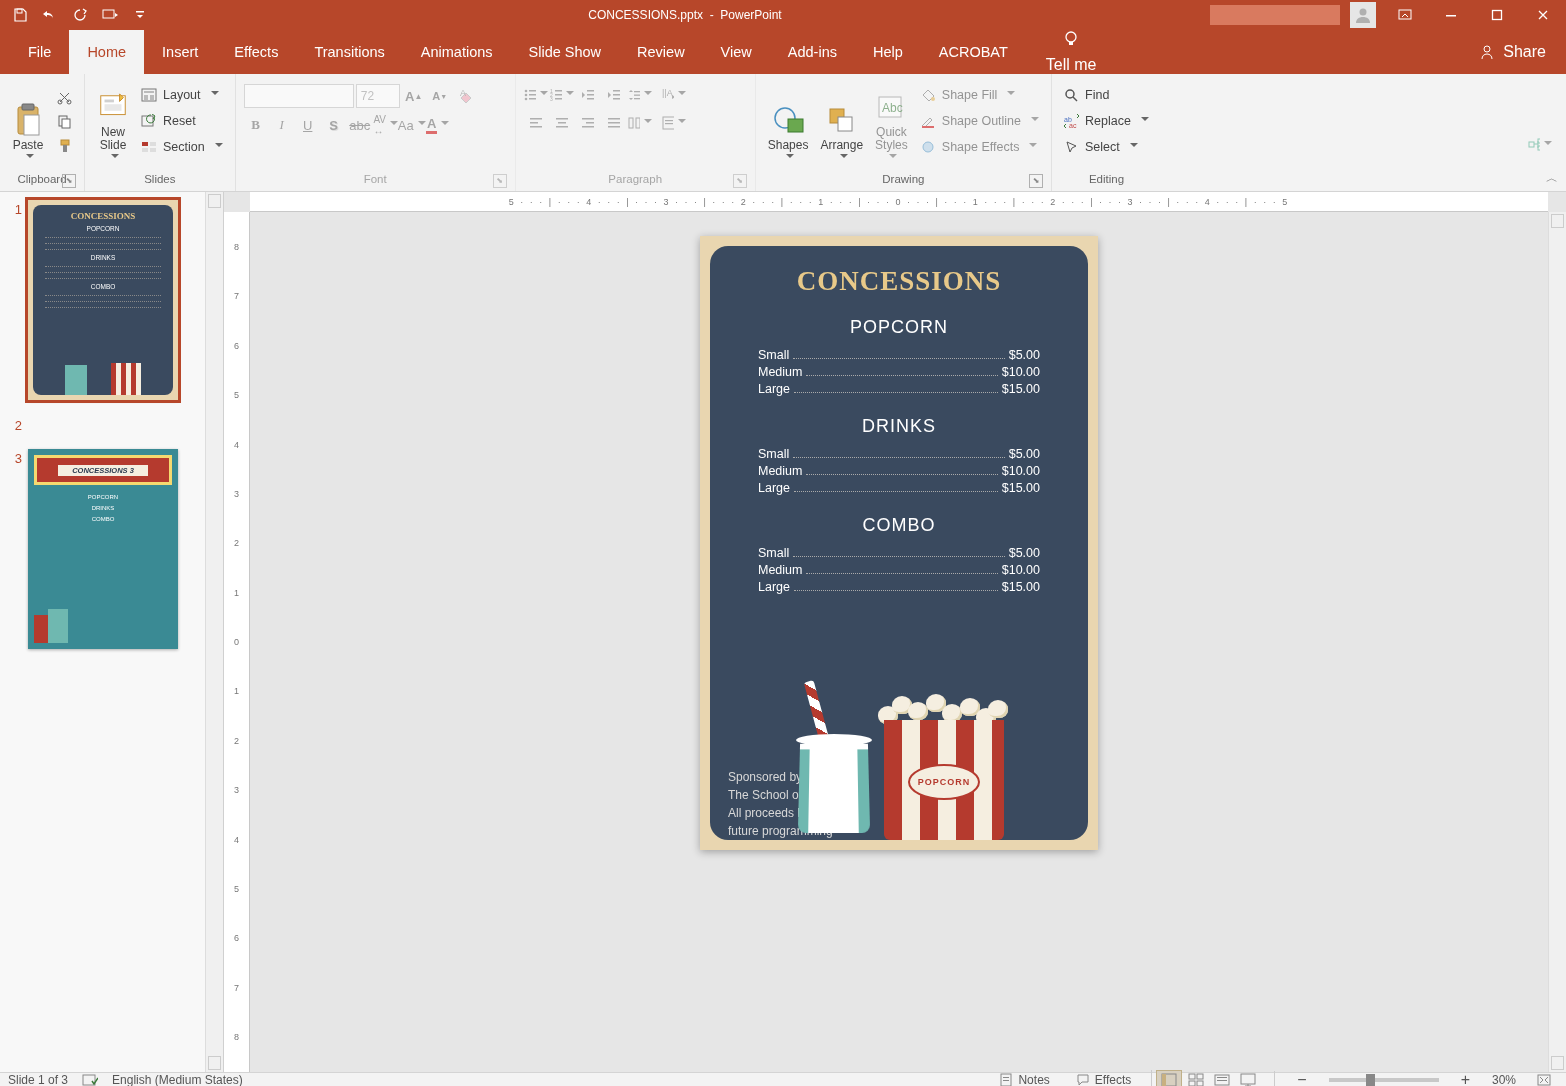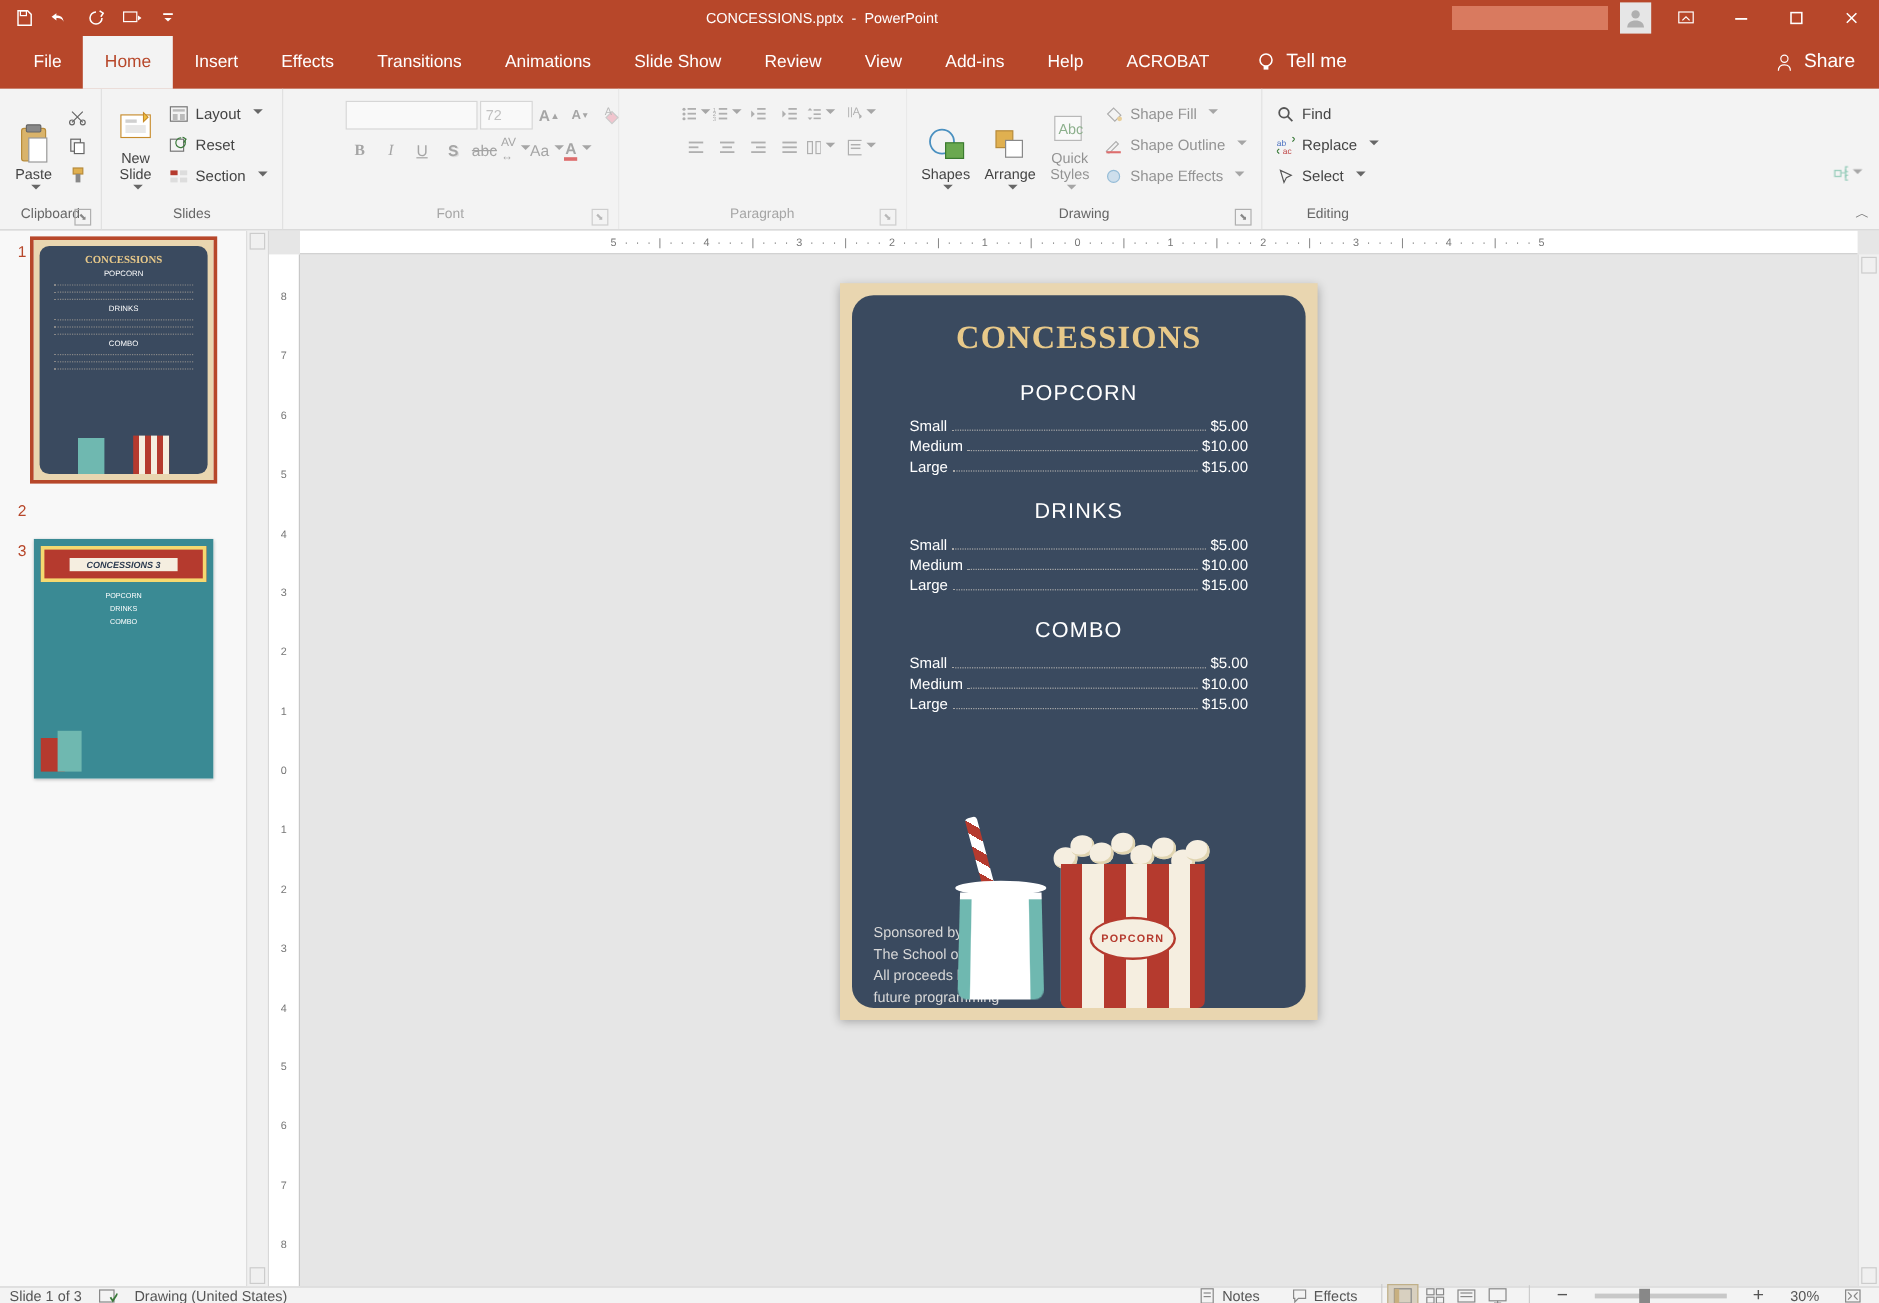"Tell me" .tellme-wrap { flex-direction: none -> column }
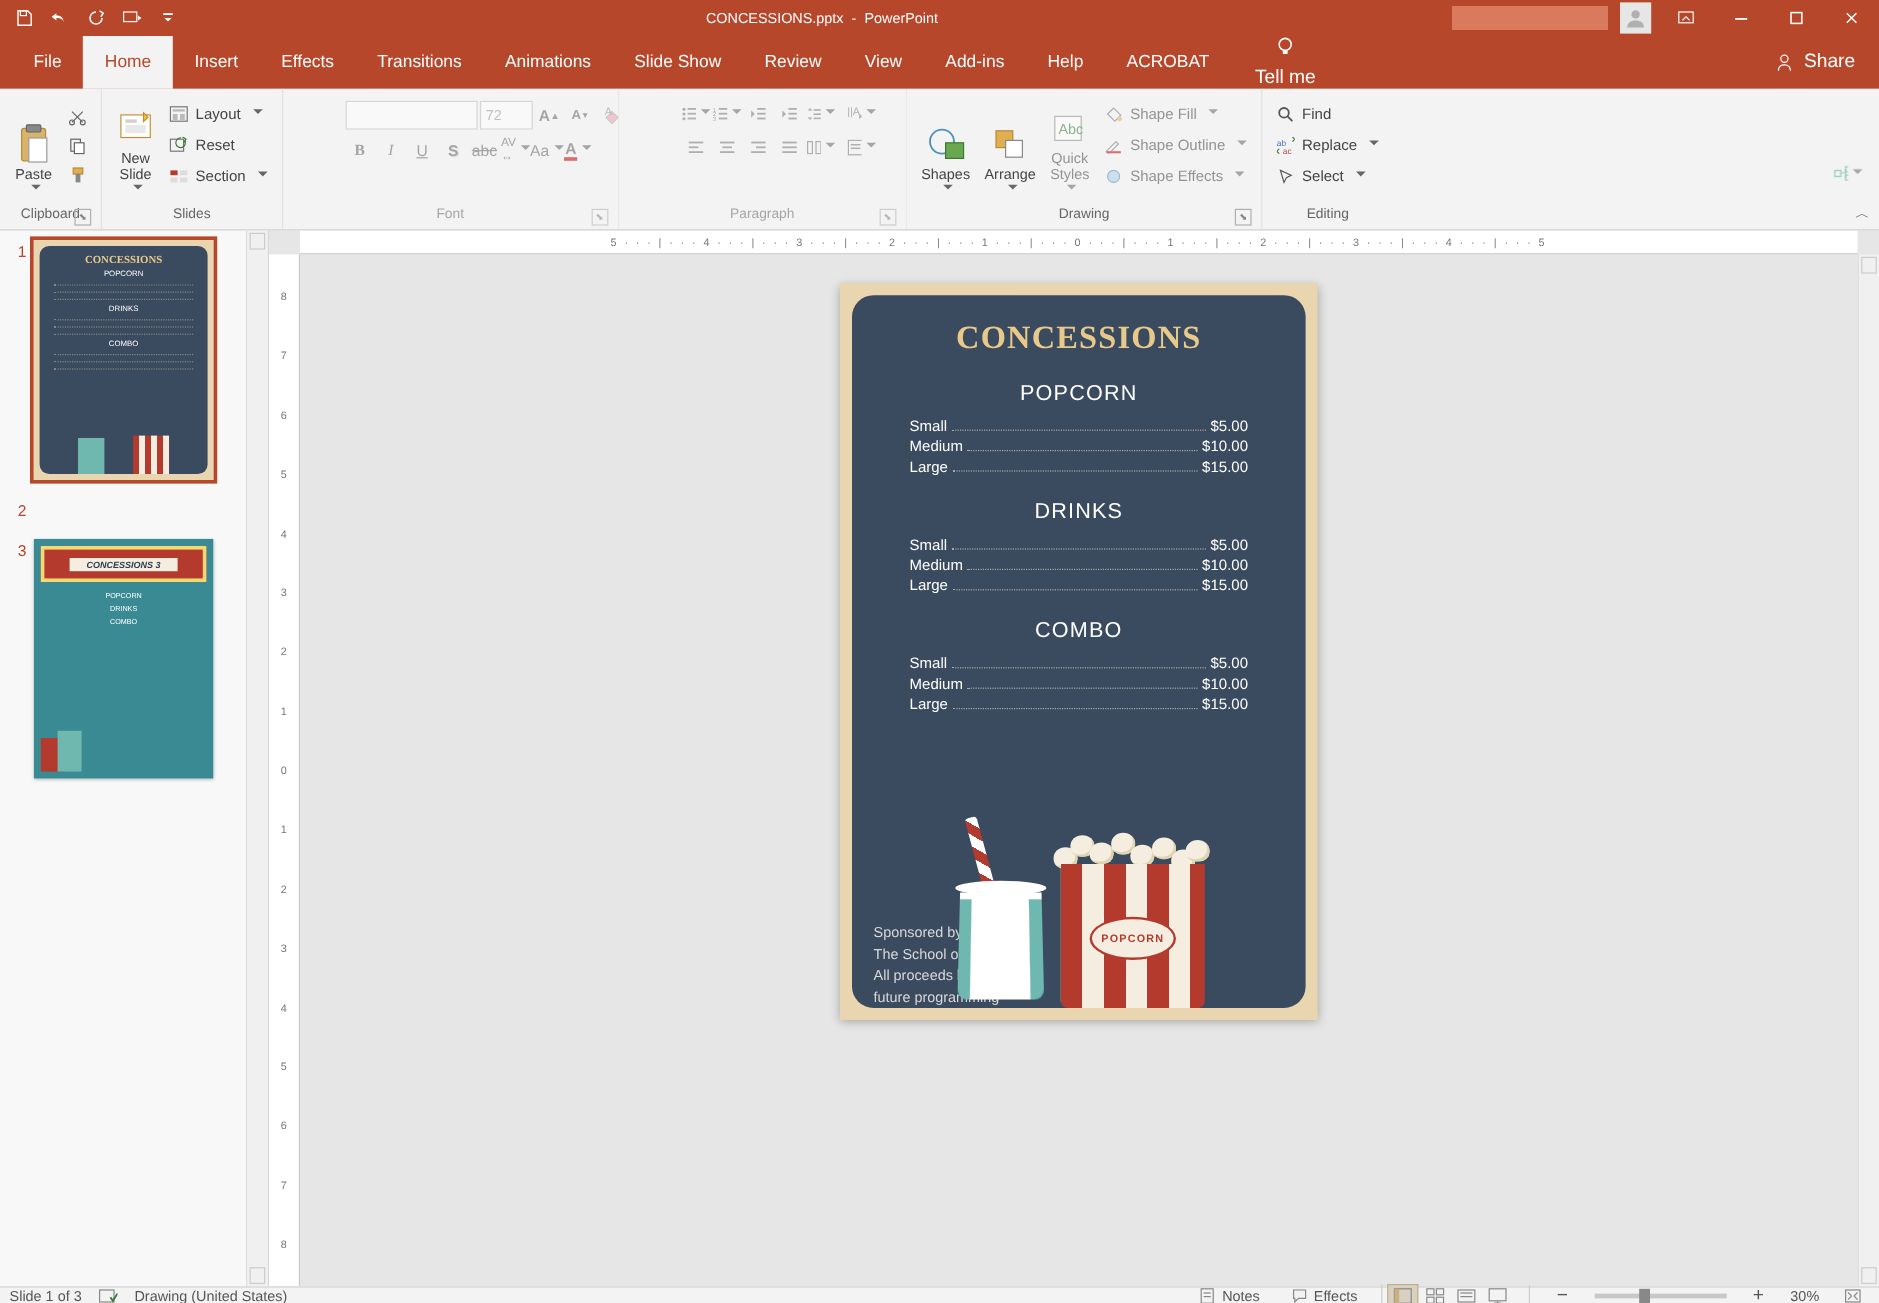"72" .row { margin-left: 44px -> none }
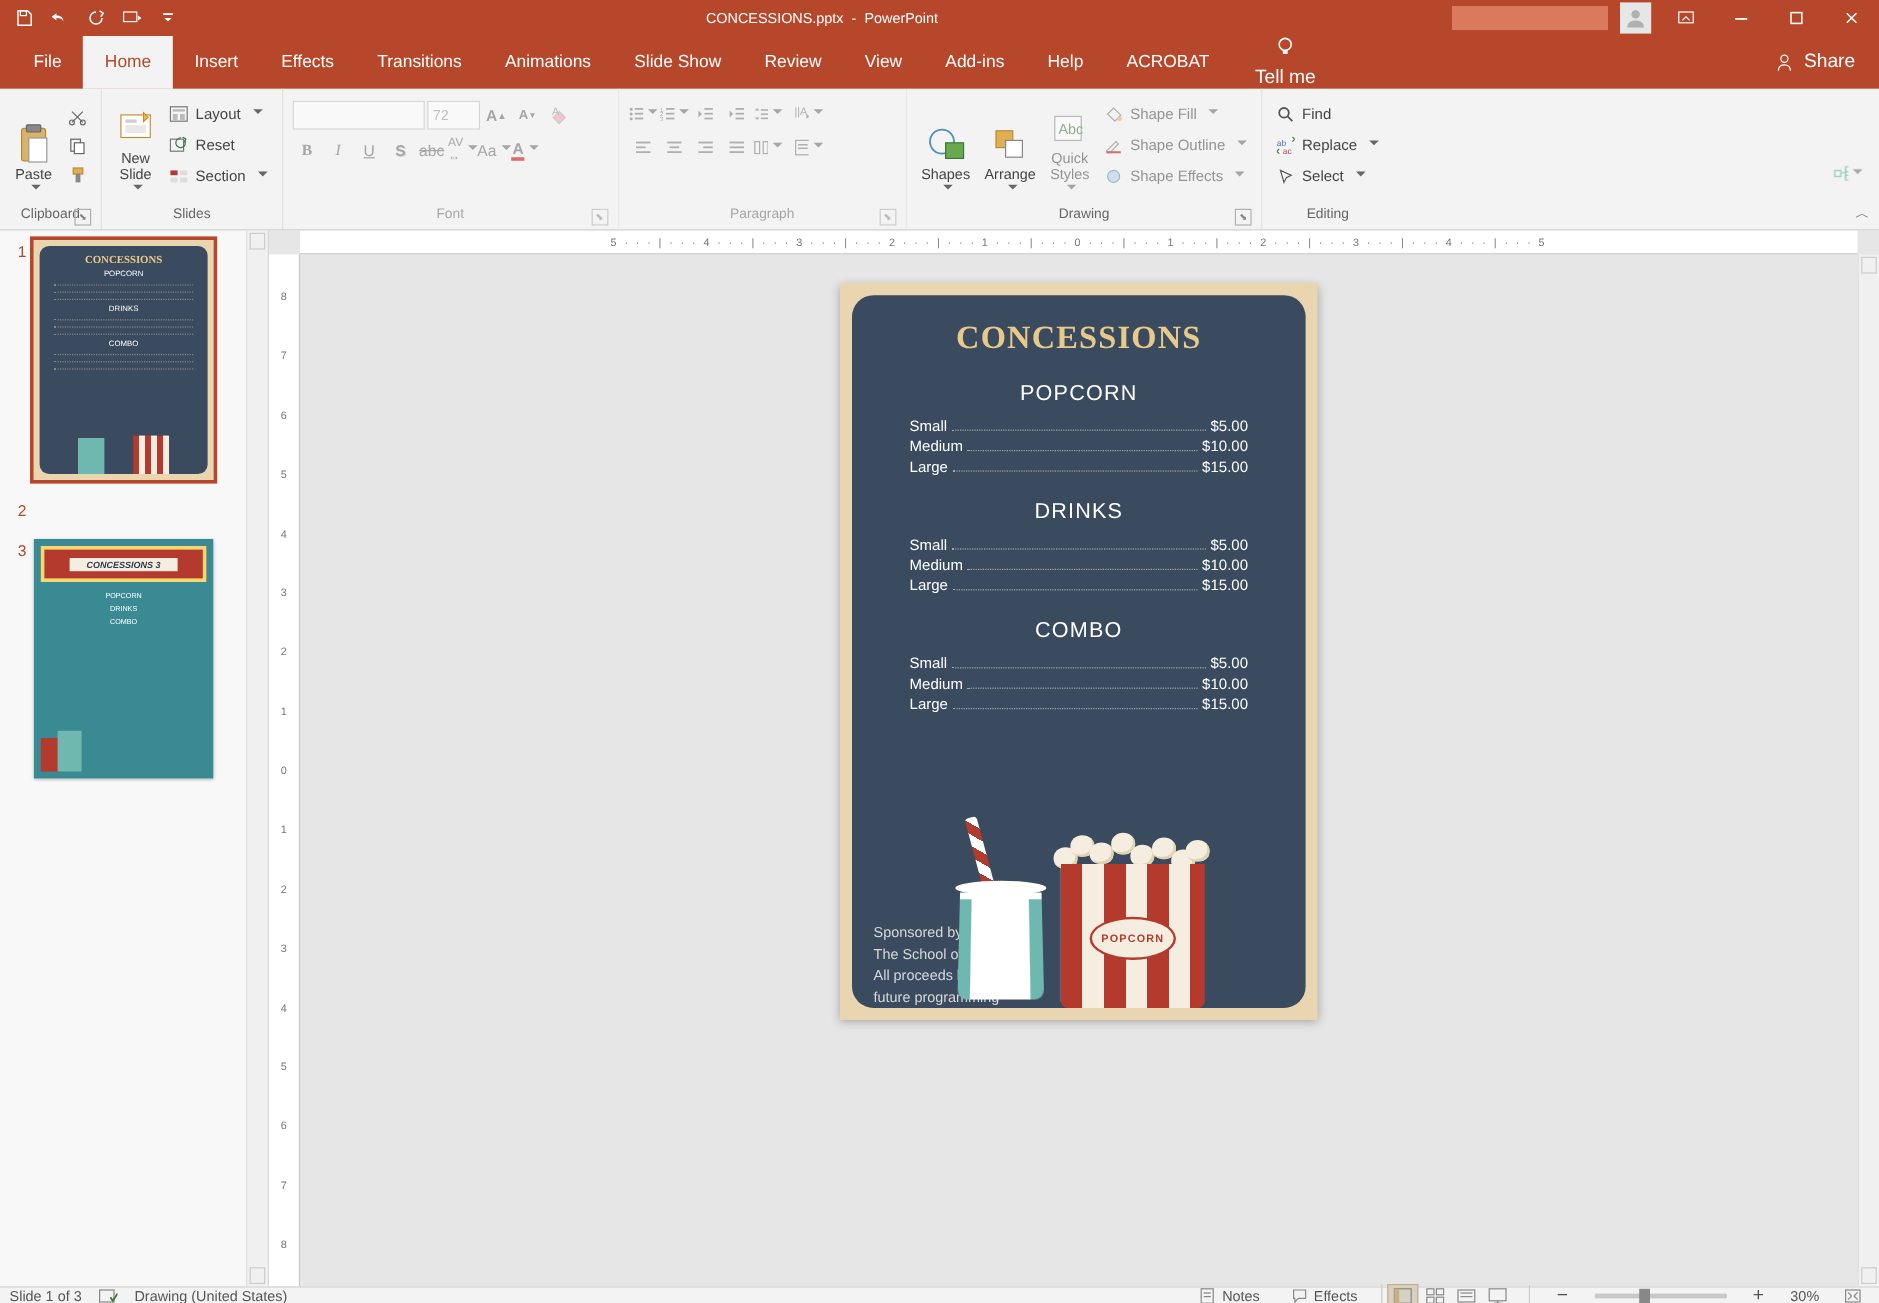"Drawing (United States)" span { text: Drawing (United -> English (Medium }
